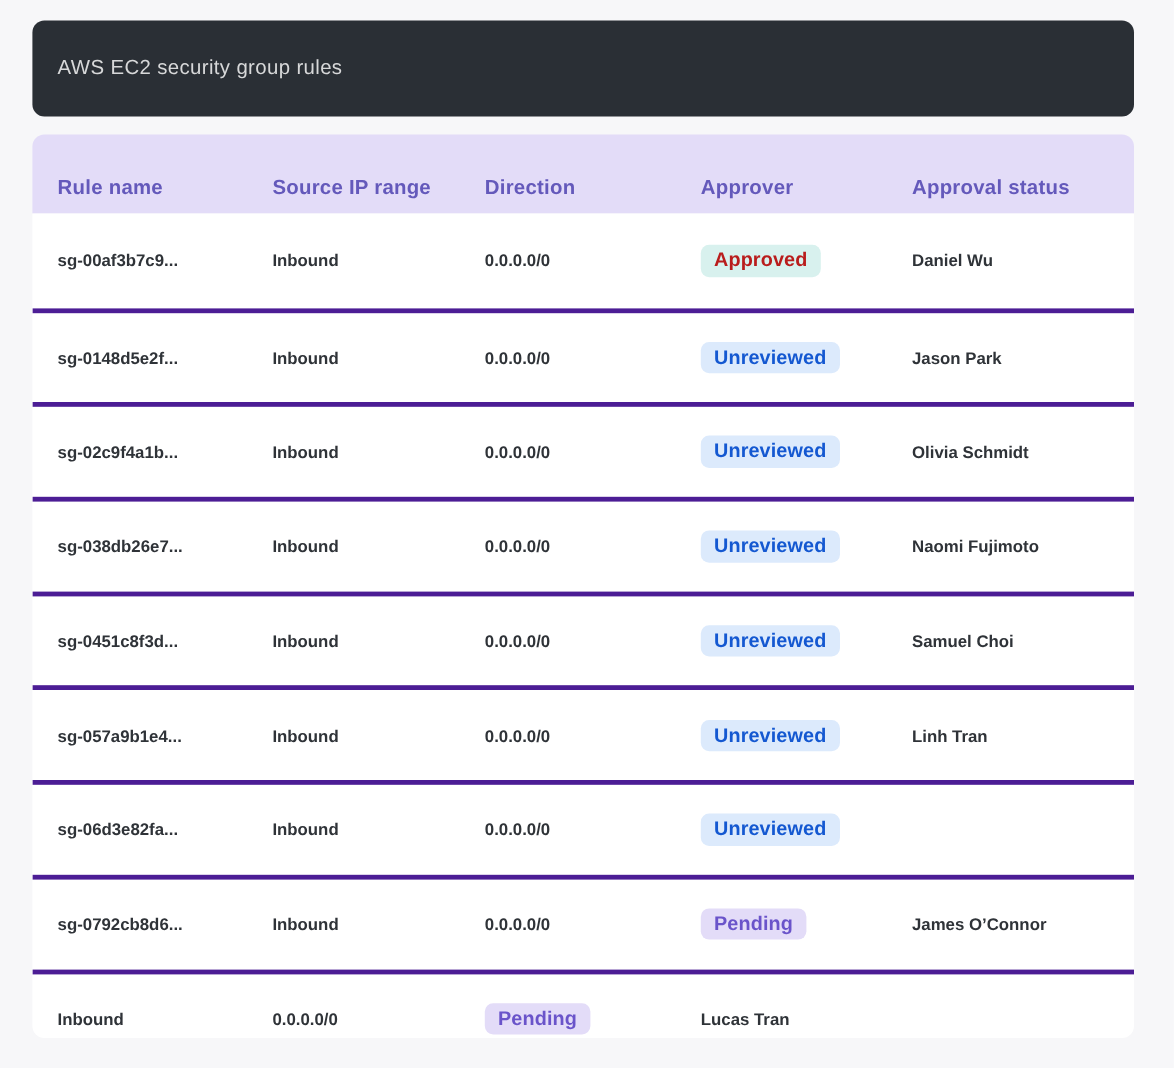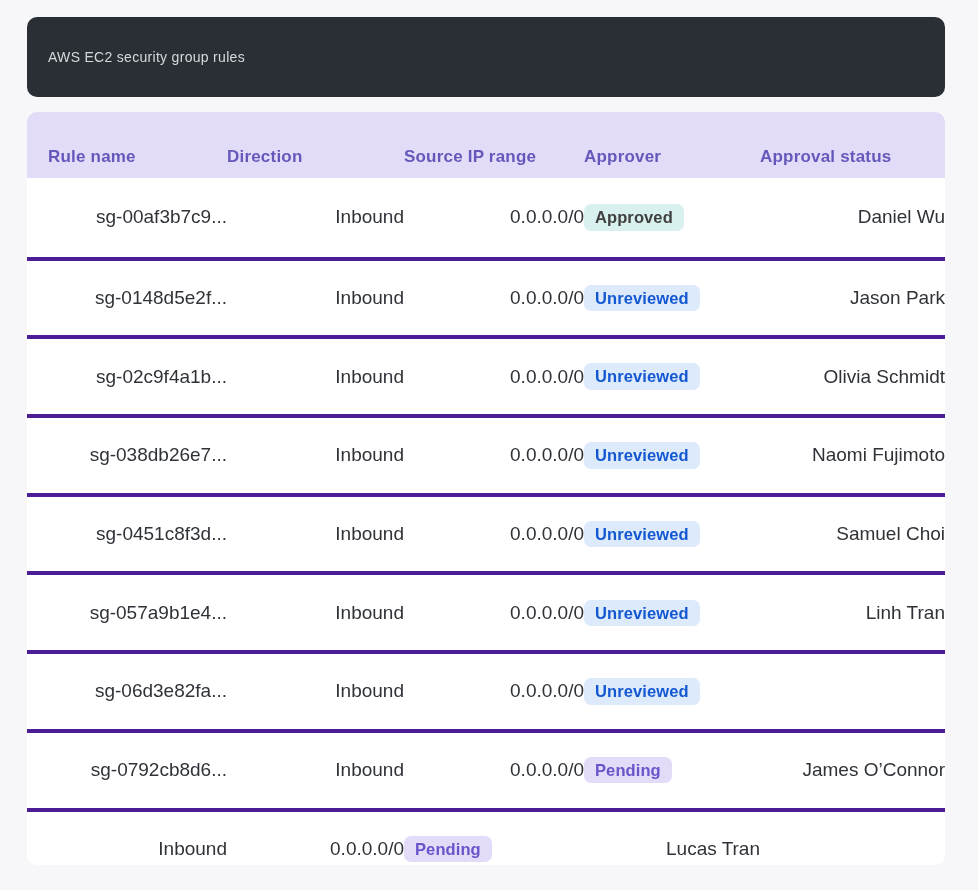"AWS EC2 security group rules" .title-card .title { font-size: 14px -> 17px }
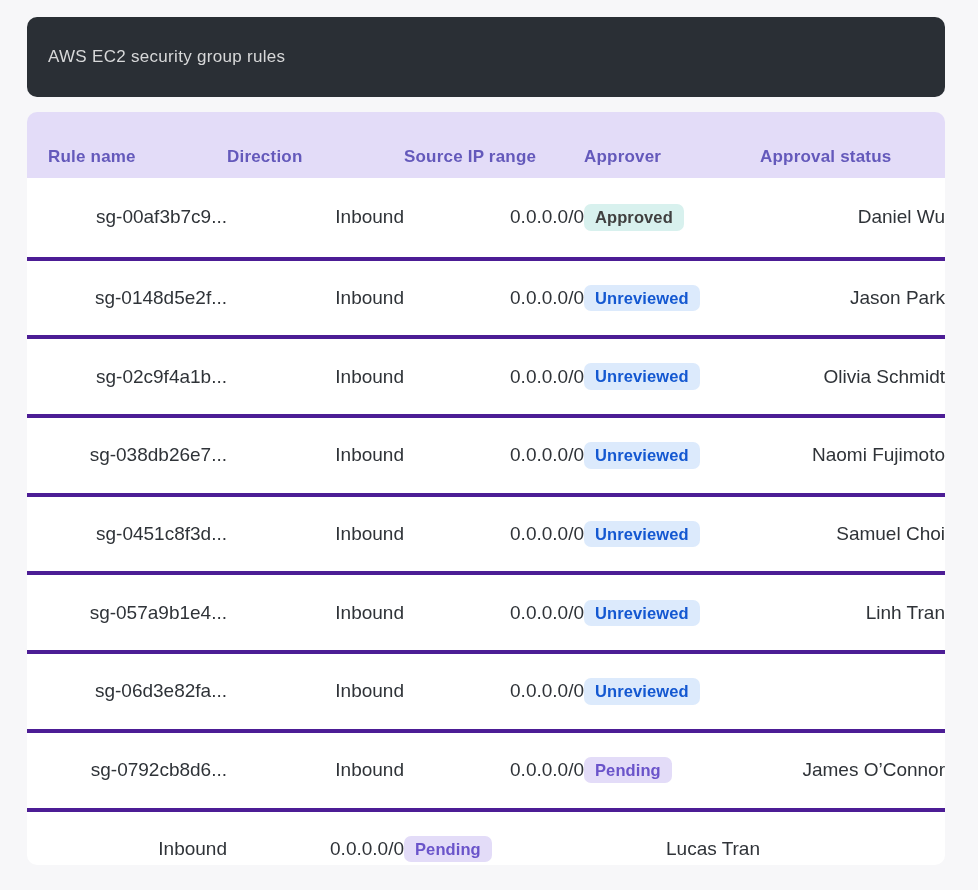"Direction" span.th { order: before "Source IP range" -> after "Source IP range" }
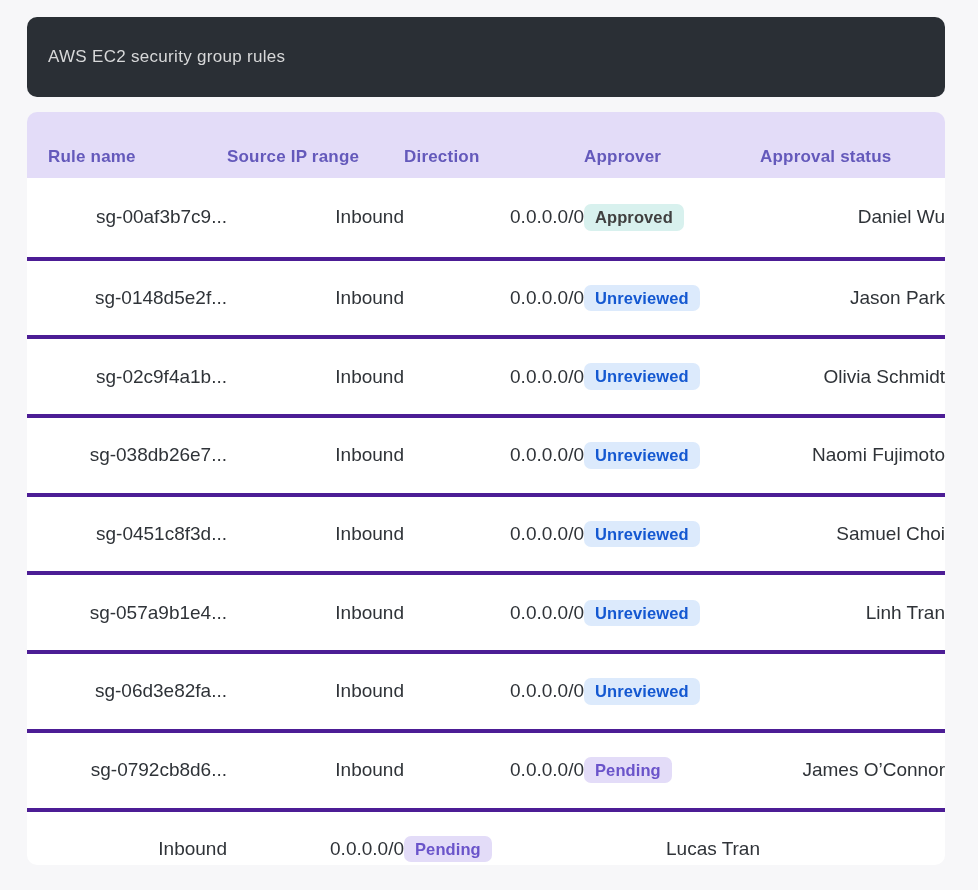"sg-00af3b7c9..." .cell { font-size: 19px -> 14px; font-weight: 400 -> 700; text-align: right -> none }
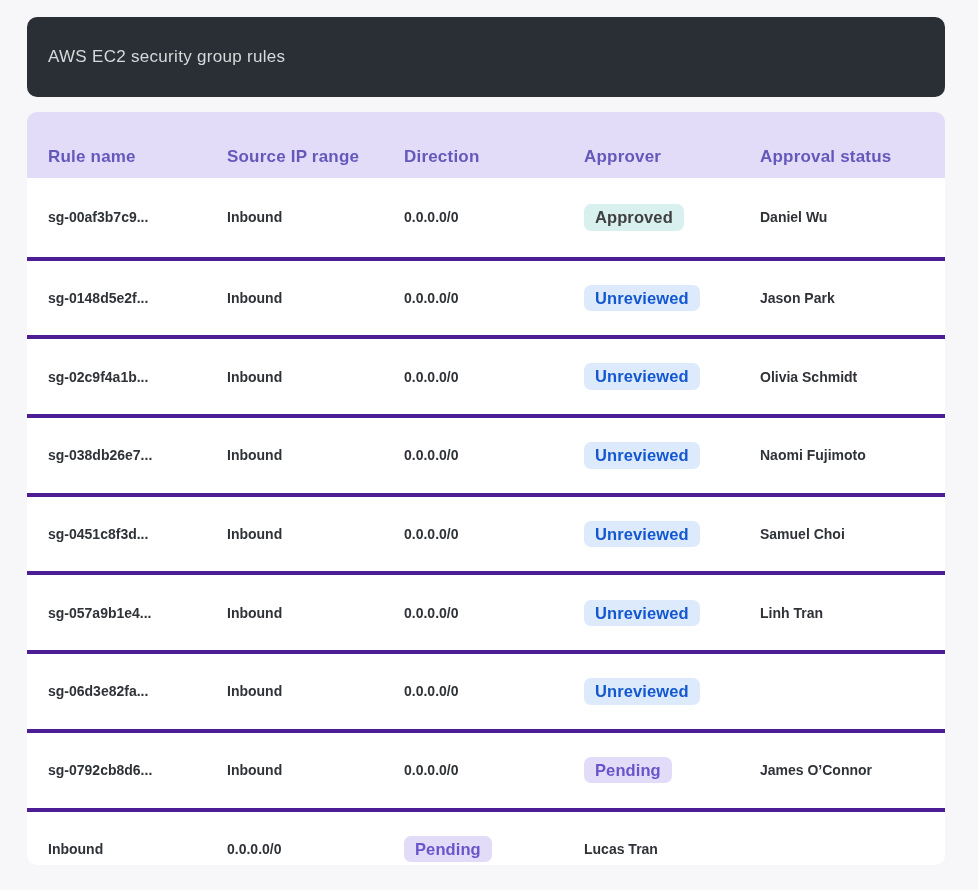"Approved" span.badge { color: #404040 -> #b91c1c }
